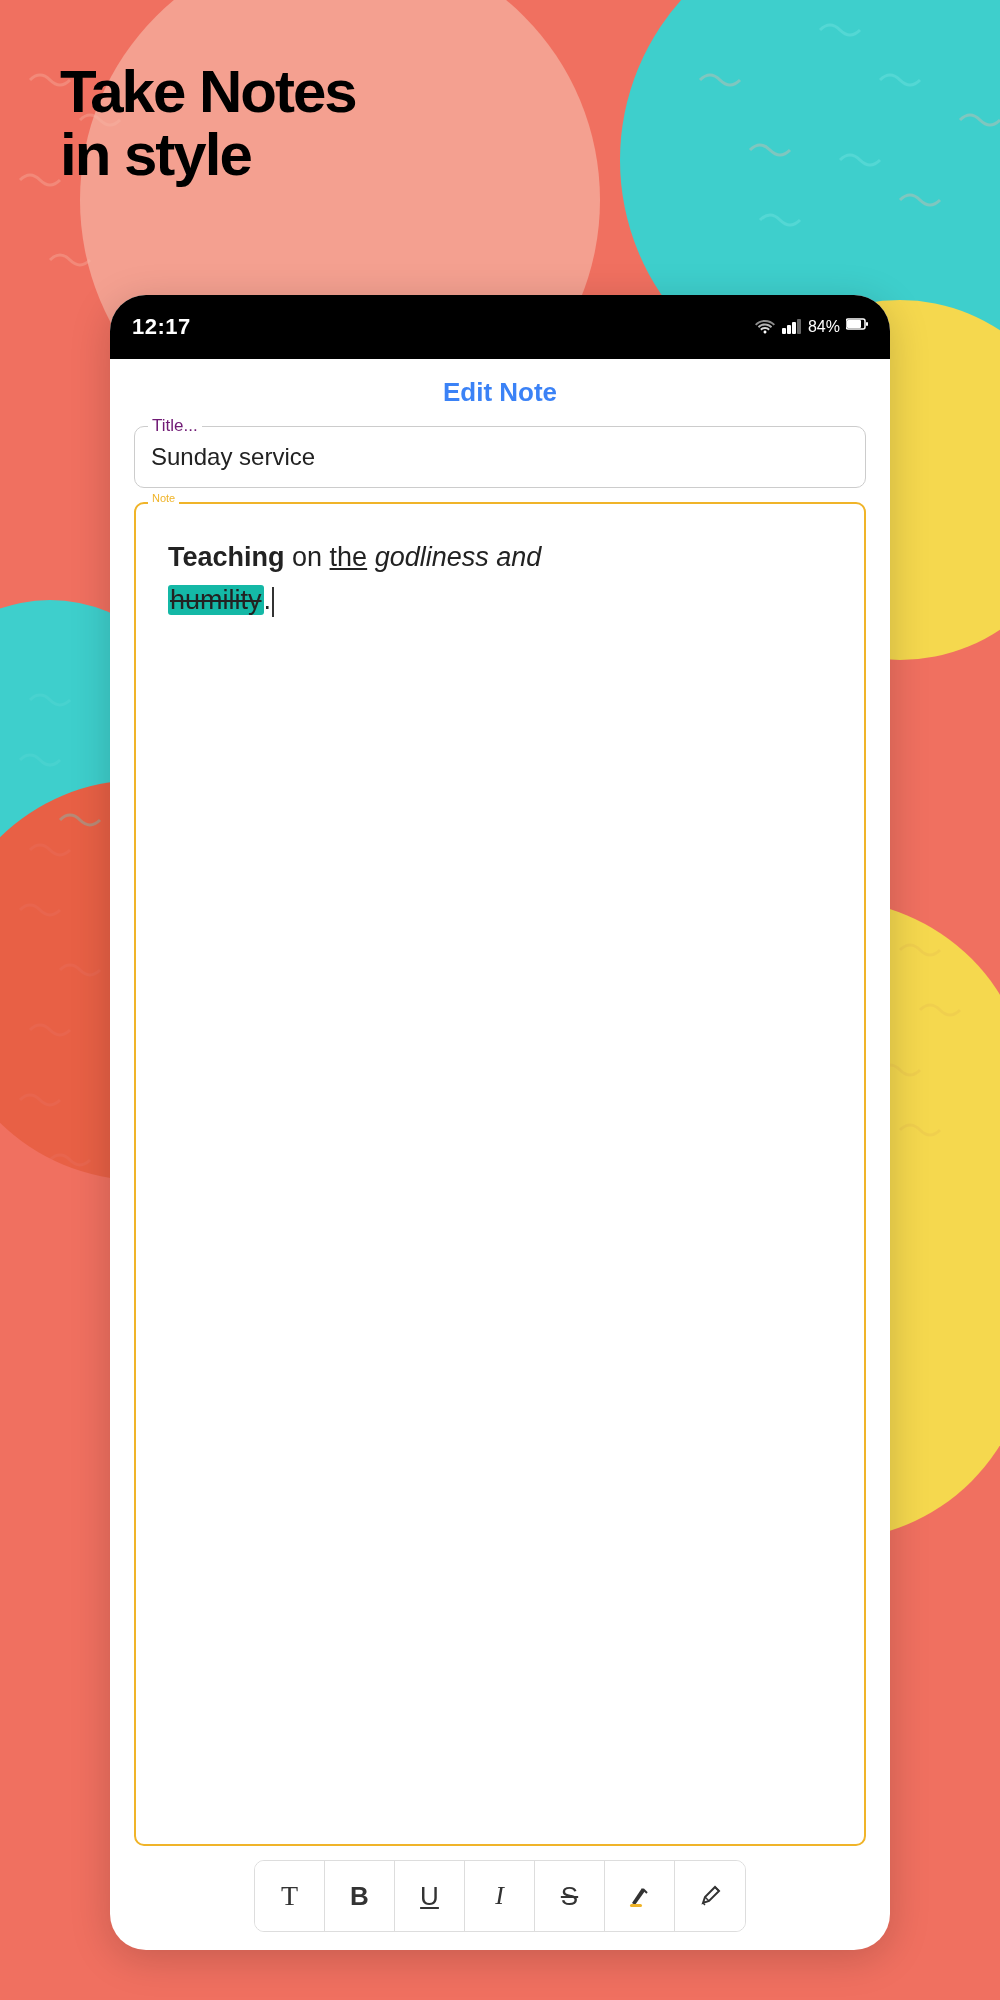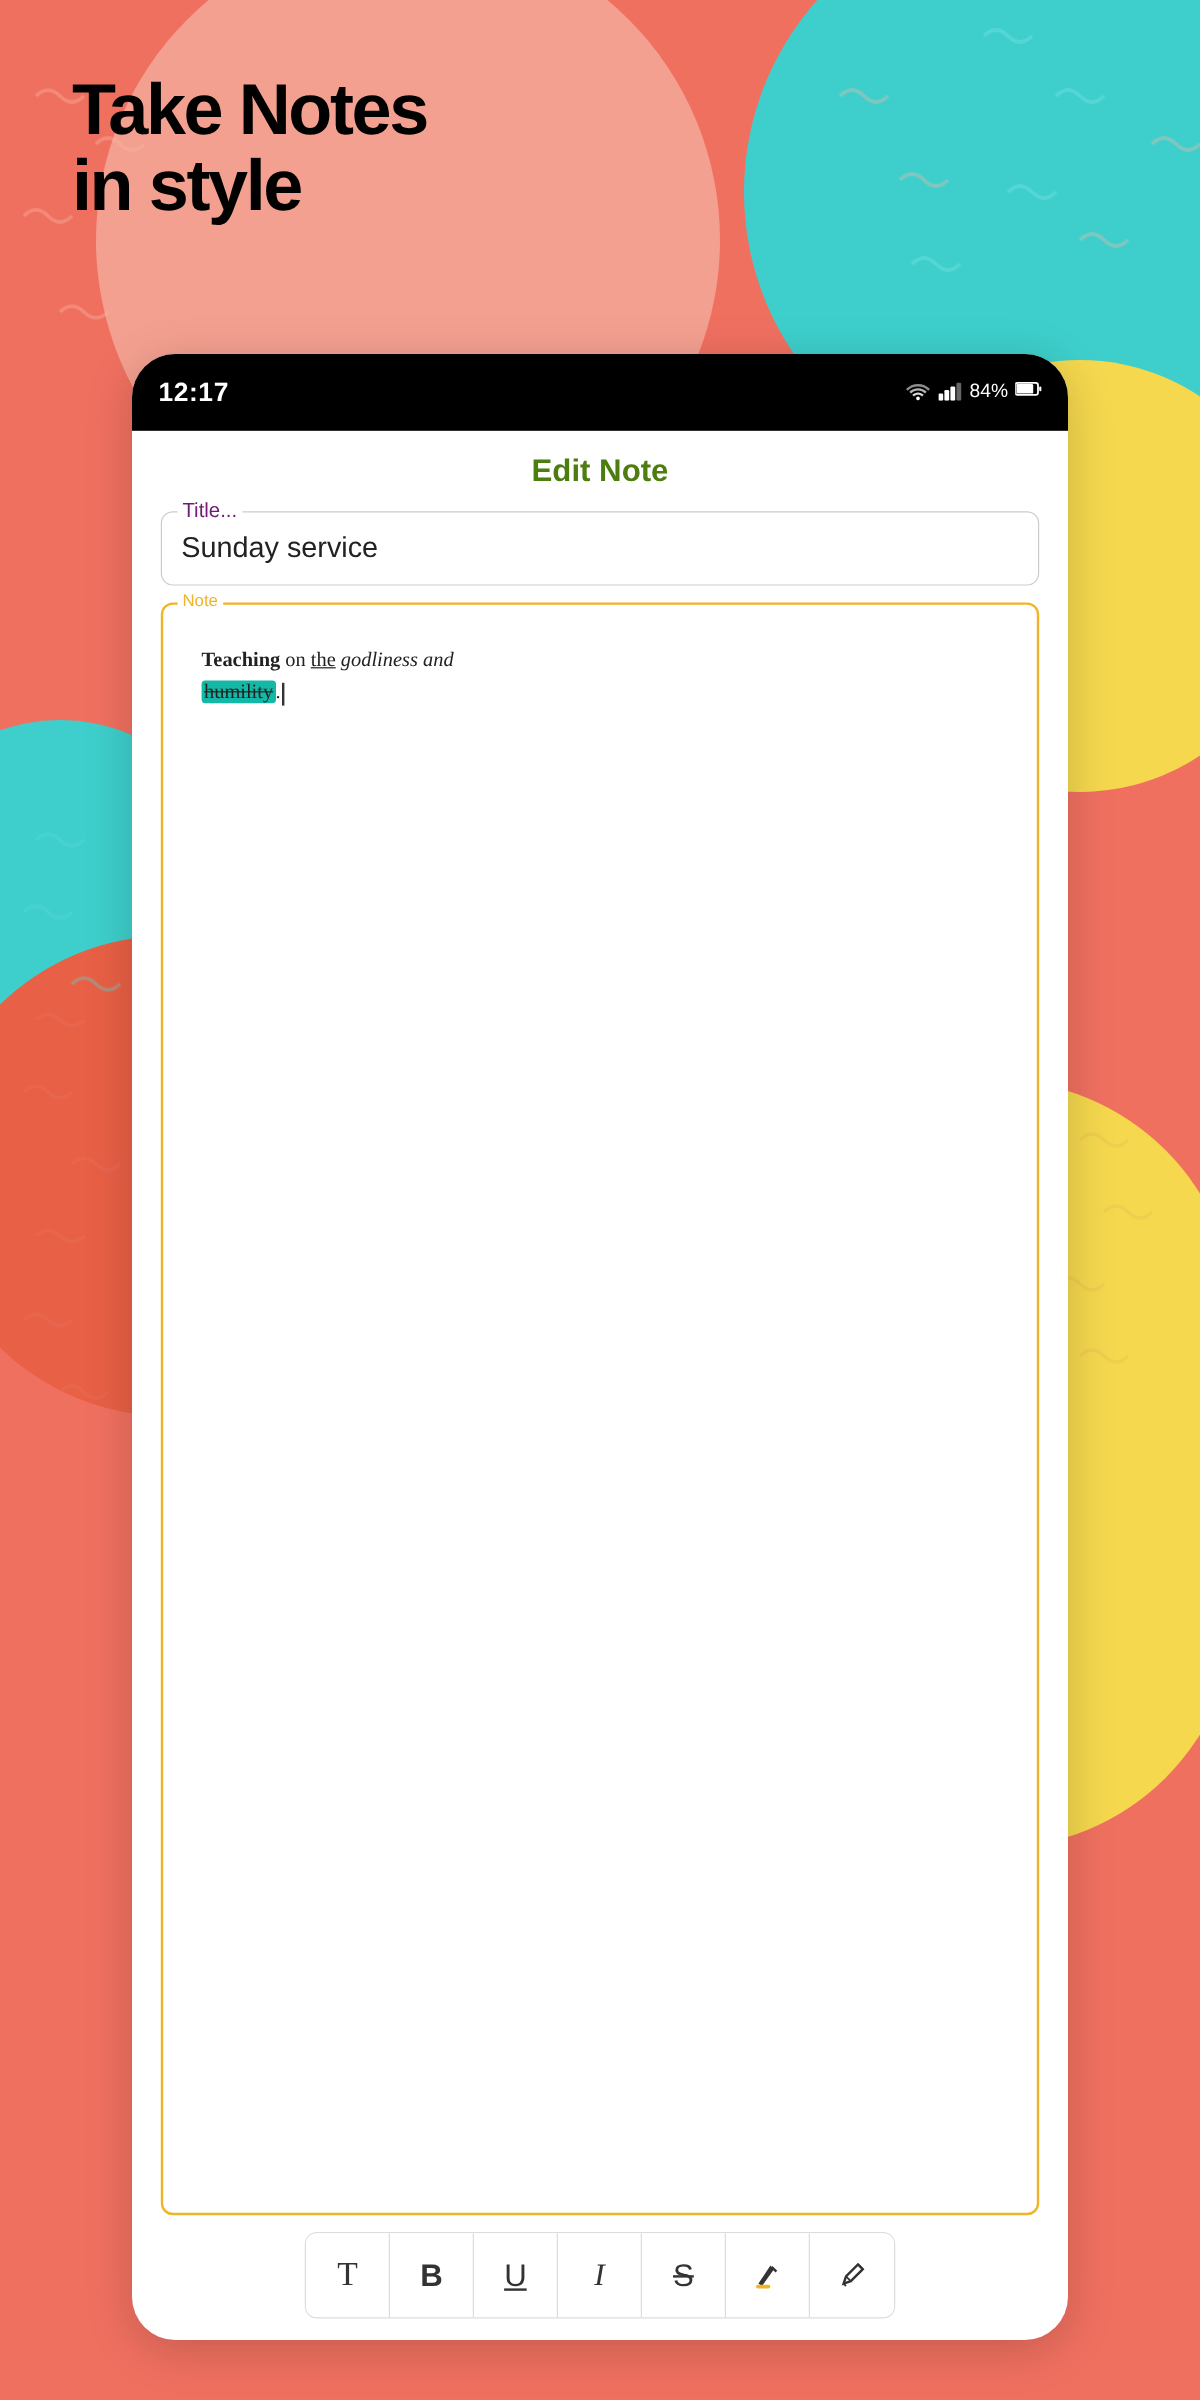"Edit Note" .edit-note-title { color: #4d7c0f -> #3b82f6 }
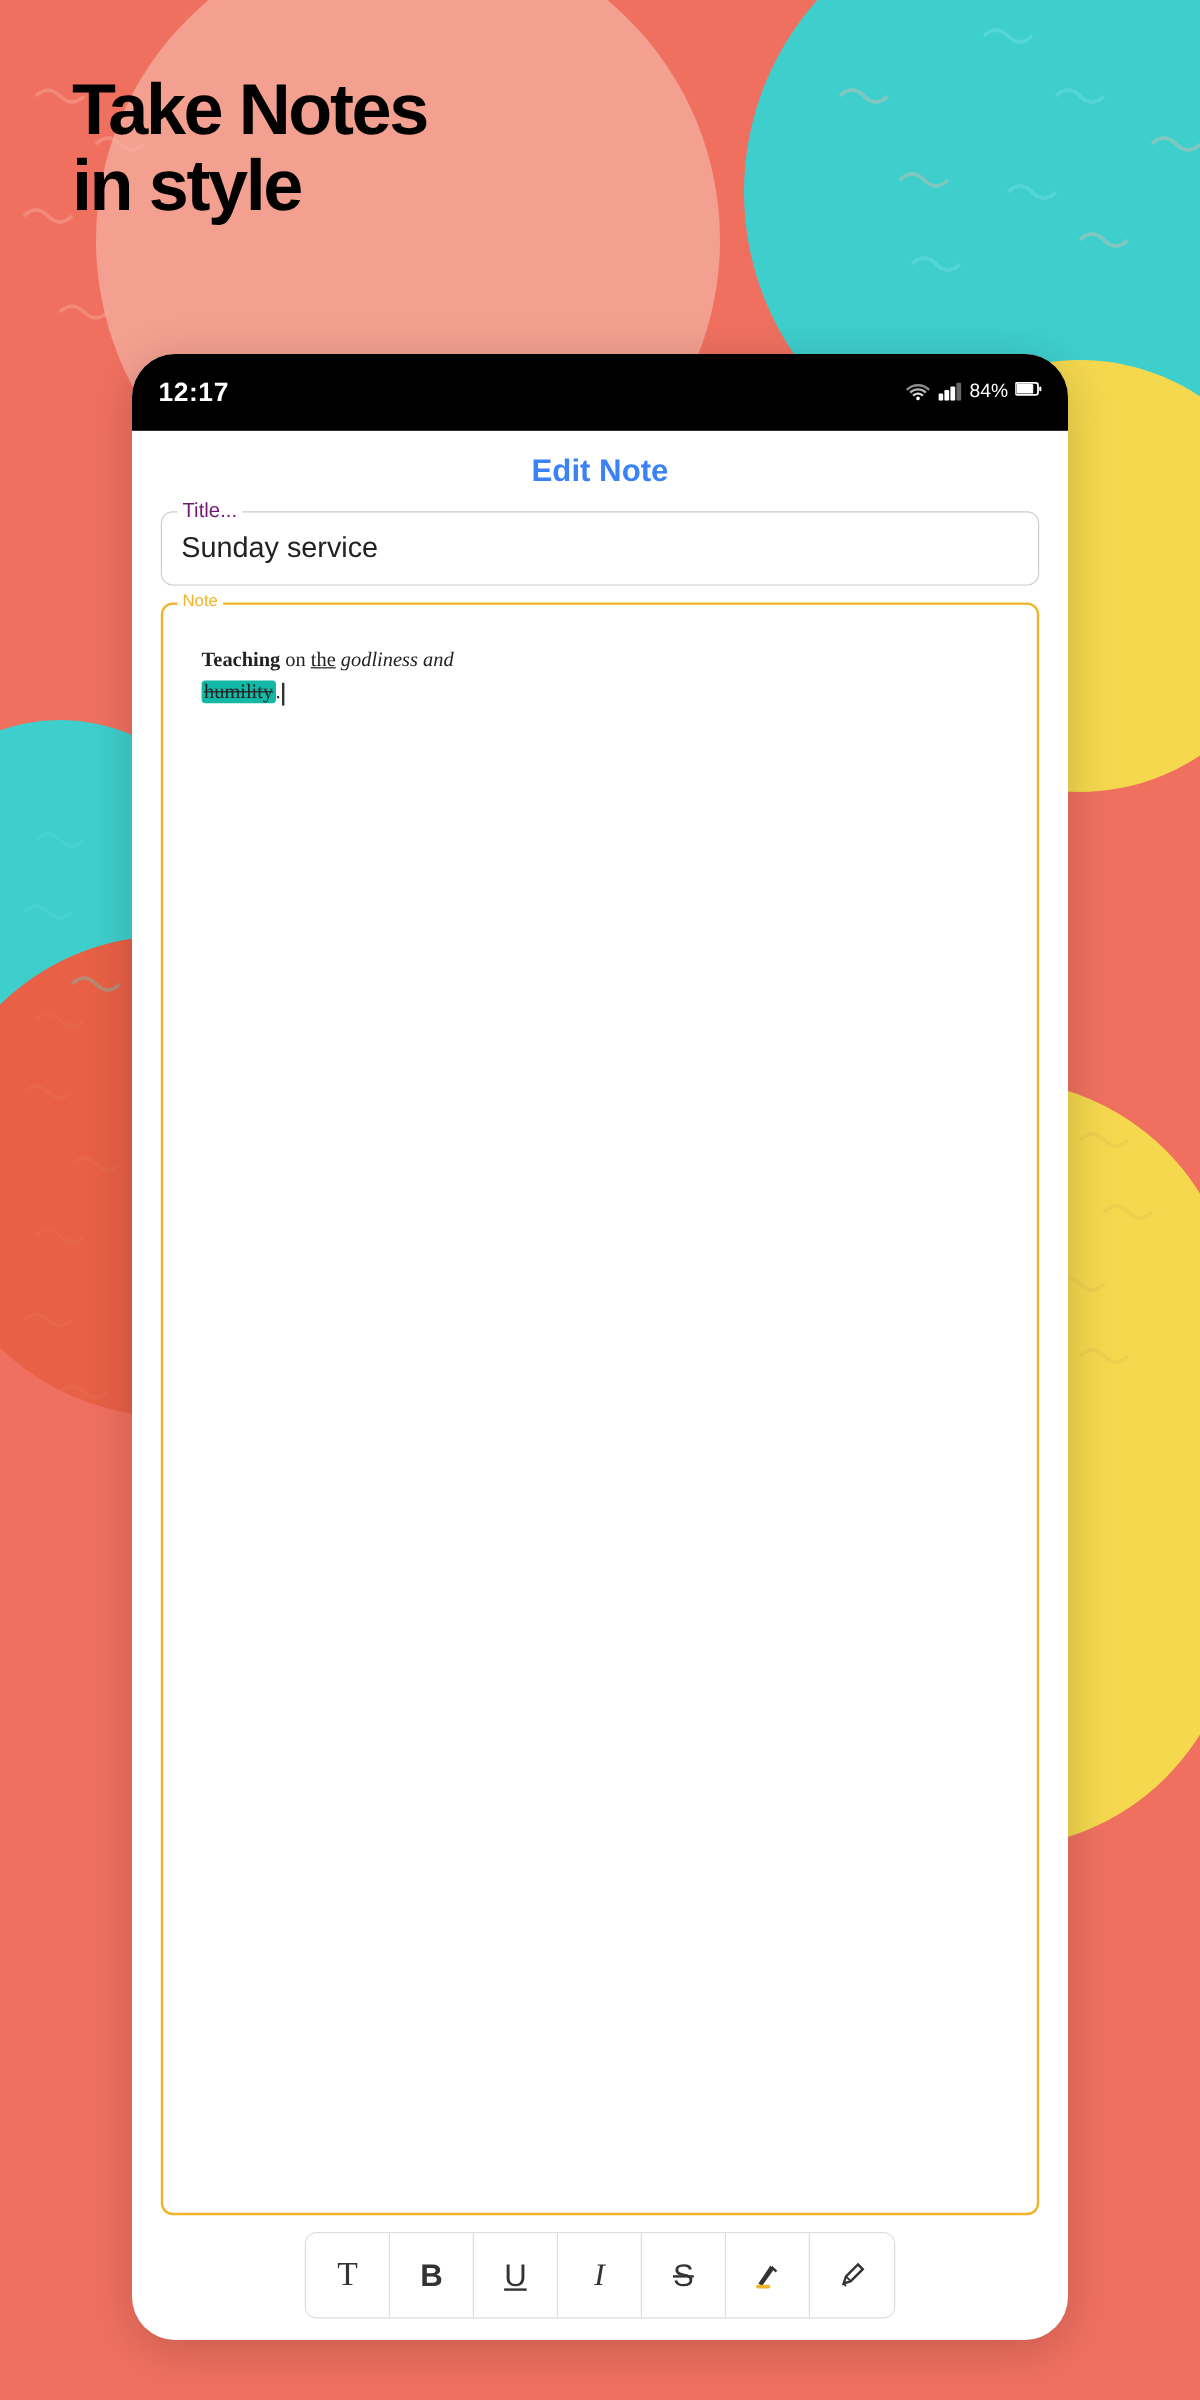"Note" .note-field-label { font-size: 14px -> 11px }
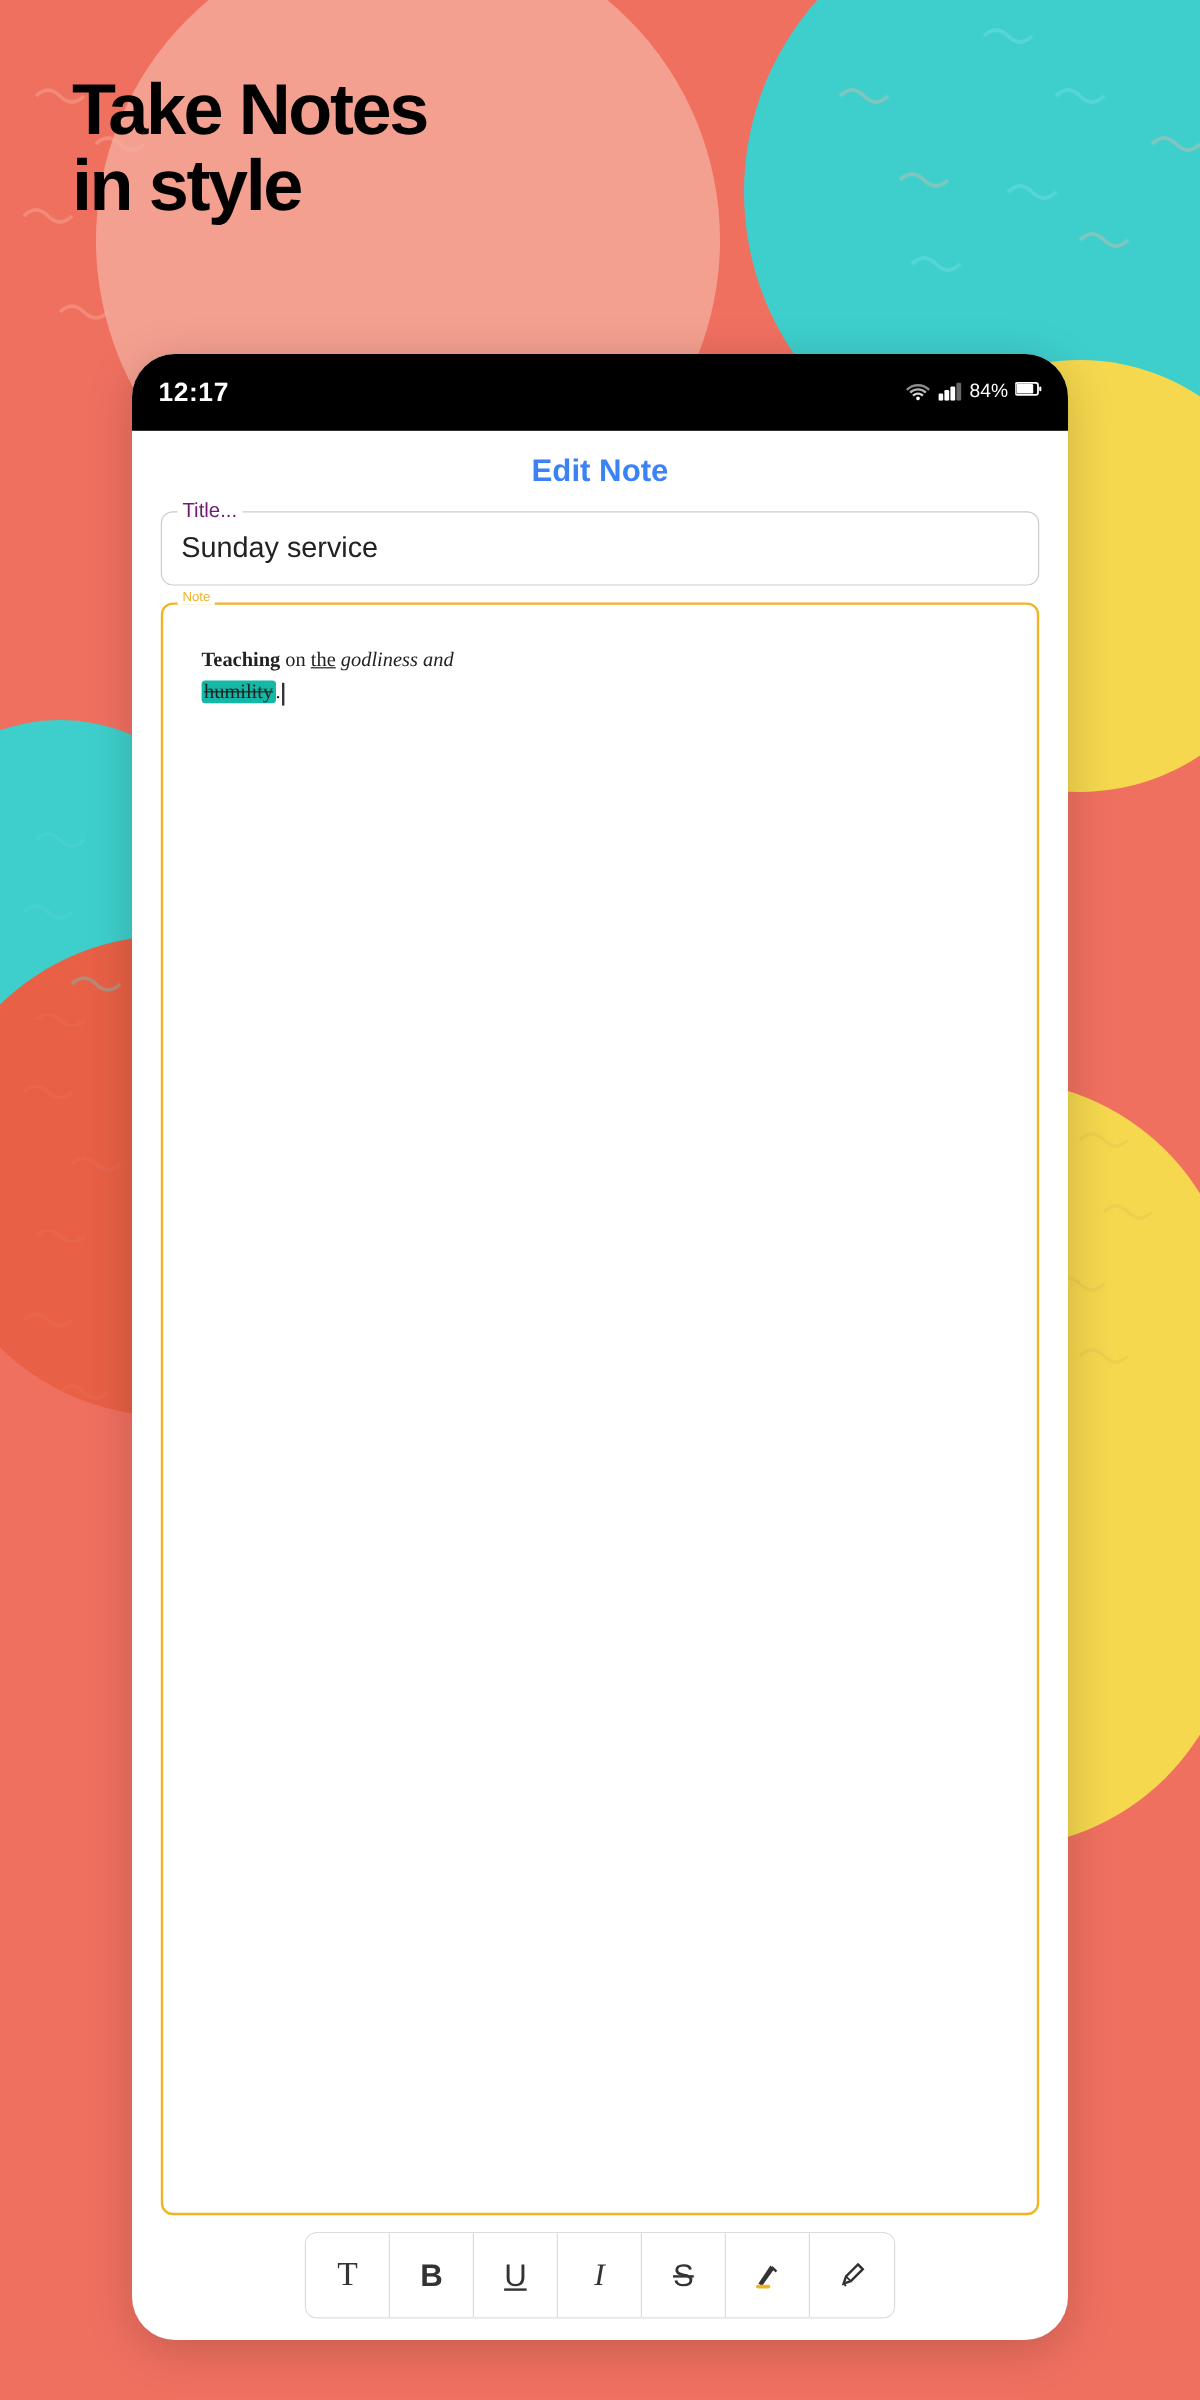"Teaching on the godliness and" .note-text-content { font-family: Liberation Serif, serif -> none; font-size: 17px -> 27px }
